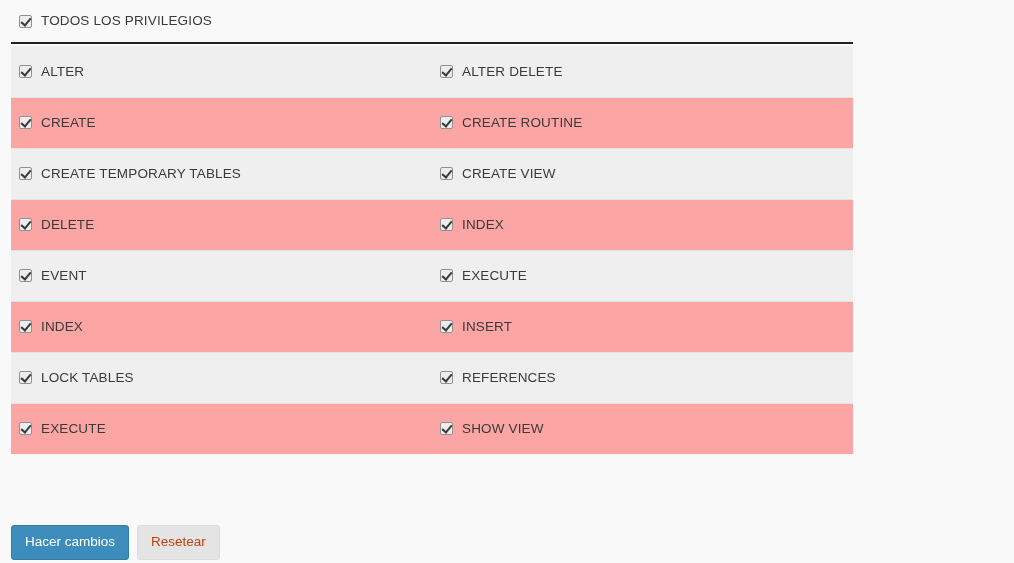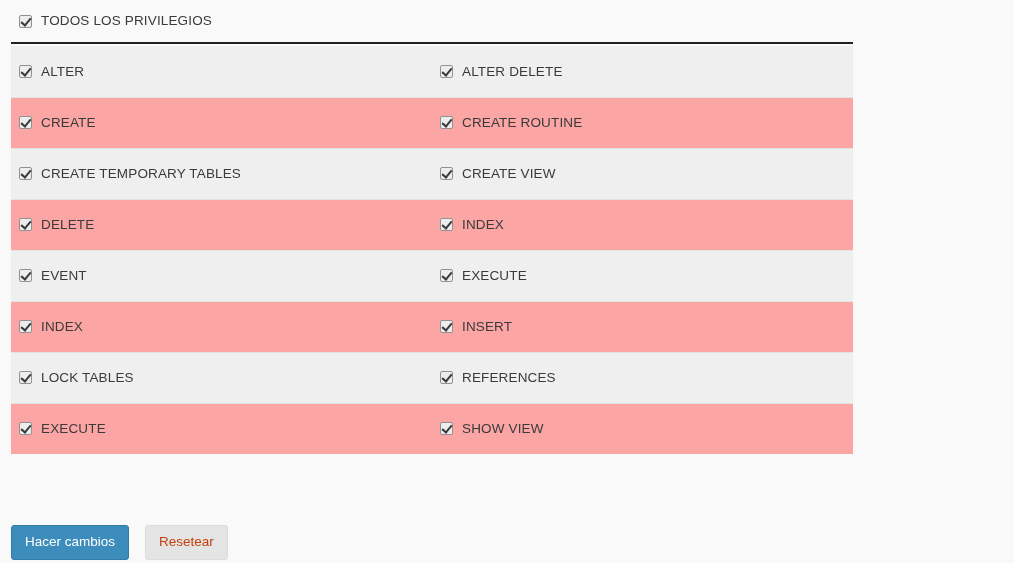"Hacer cambios" .btn-bar { gap: 16px -> 8px }
